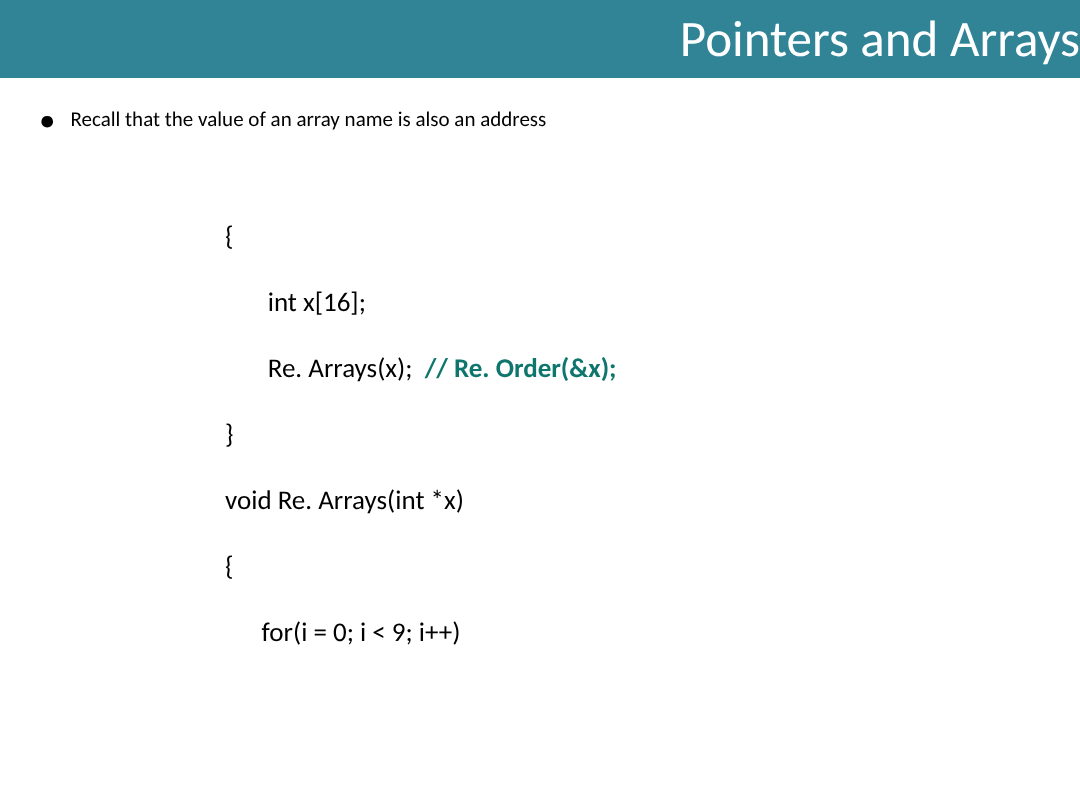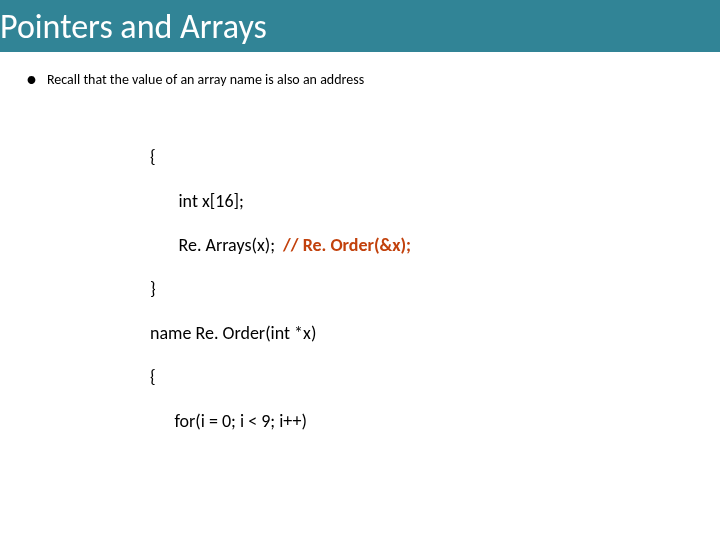"Pointers and Arrays" .title-bar { justify-content: flex-start -> flex-end }
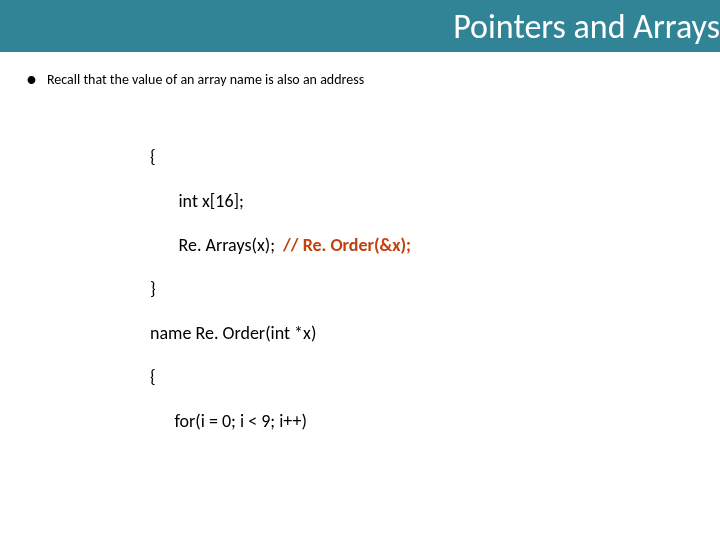"// Re. Order(&x);" .comment { color: #c2410c -> #0f766e }
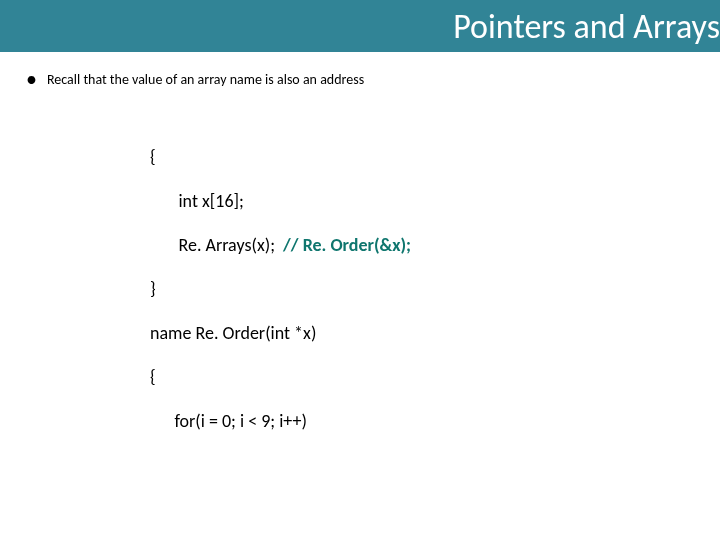"name Re. Order(int *x)" span.code-line { text: name Re. Order -> void Re. Arrays }
